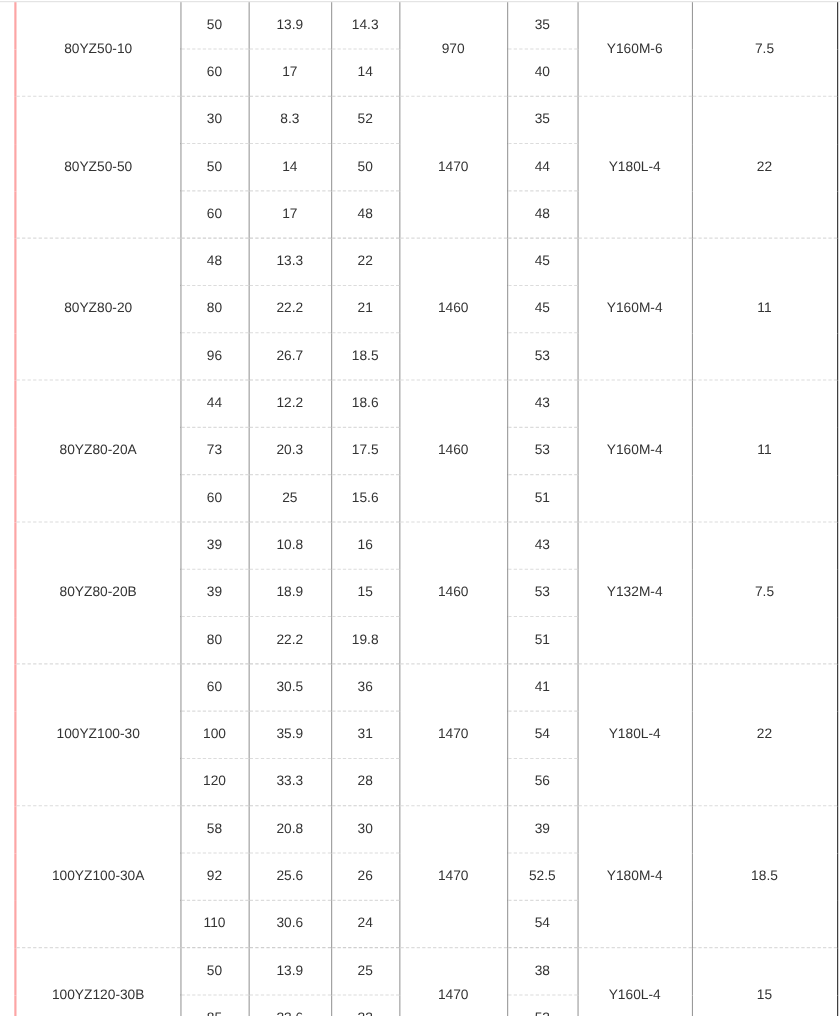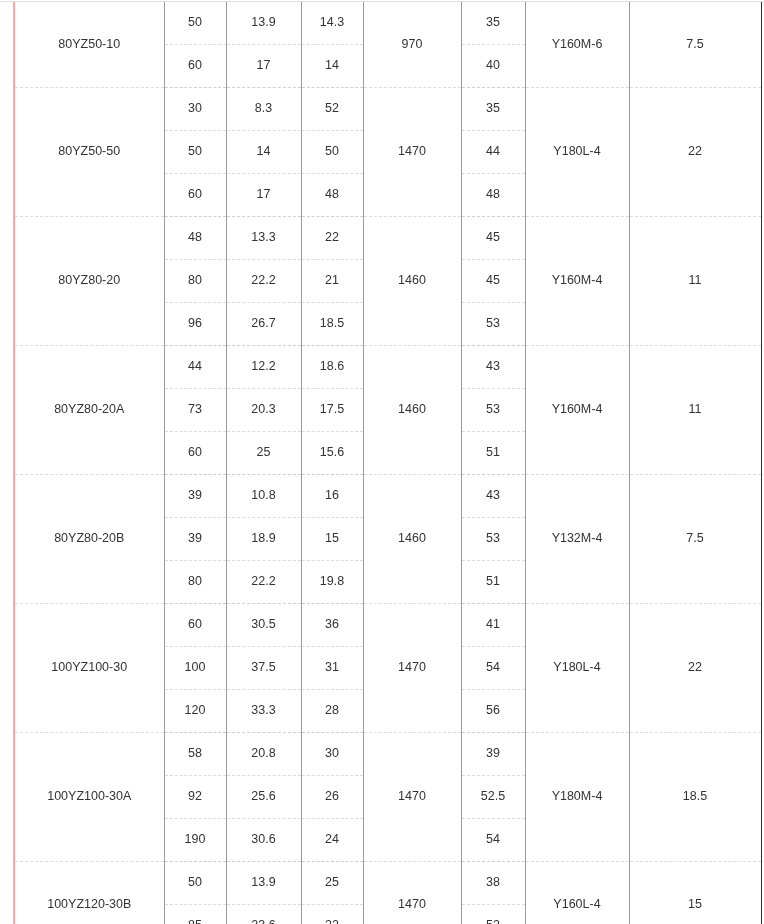"37.5" td { text: 37.5 -> 35.9 }
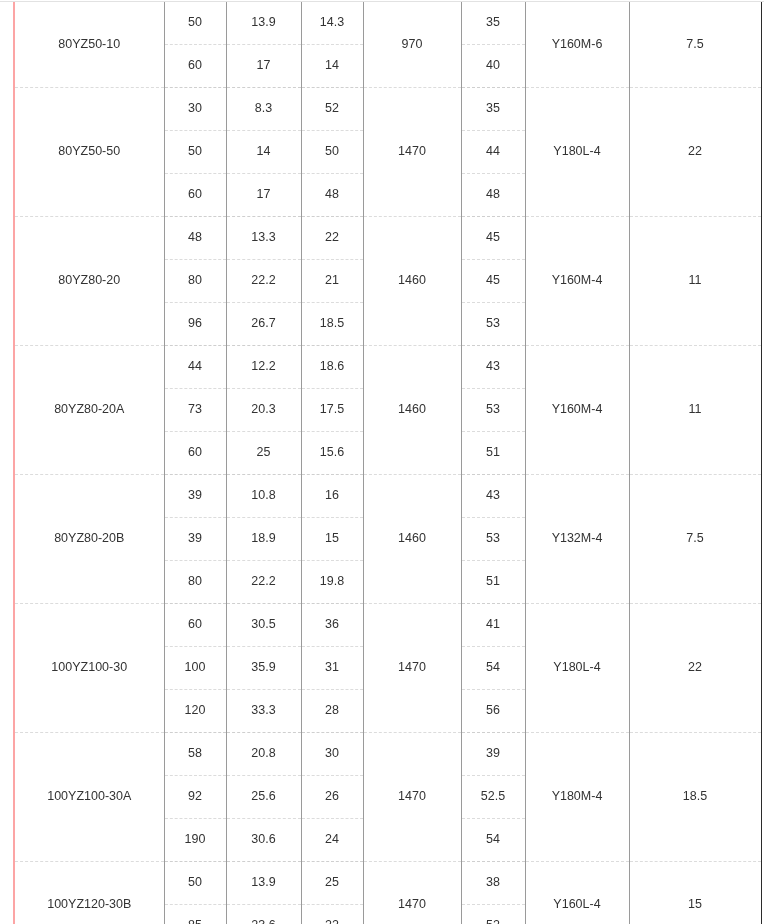"190" td { text: 190 -> 110 }
